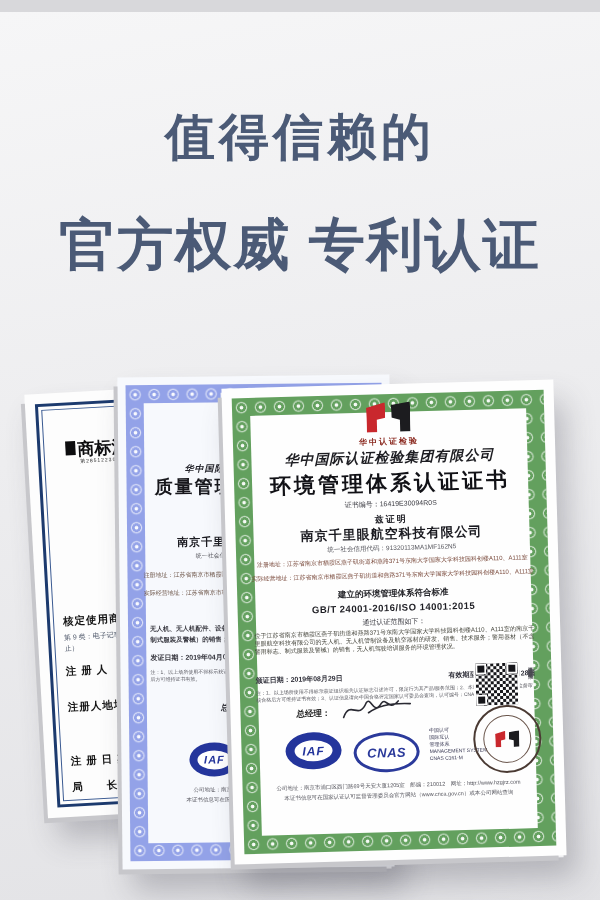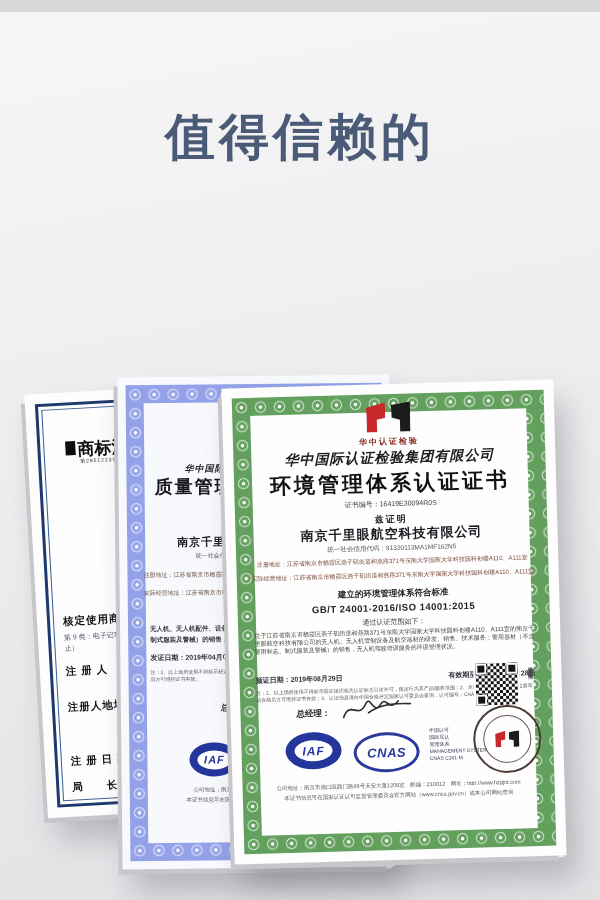"官方权威 专利认证" div.hero-line { html: none -> <div>官方权威 专利认证</div> }
